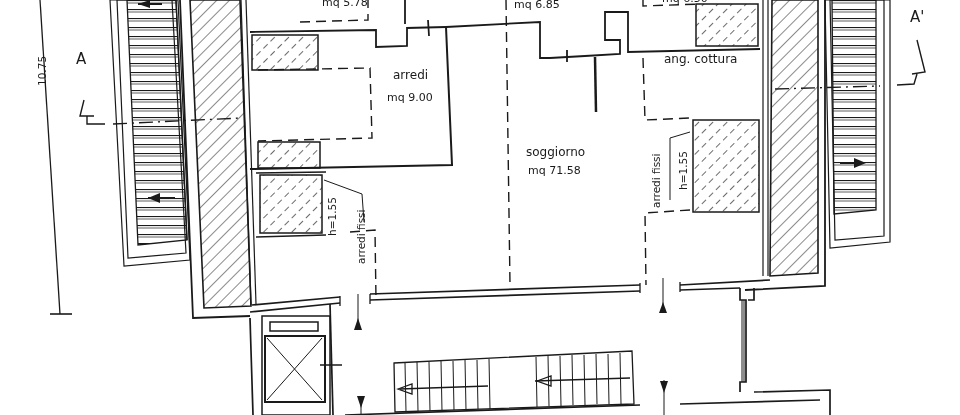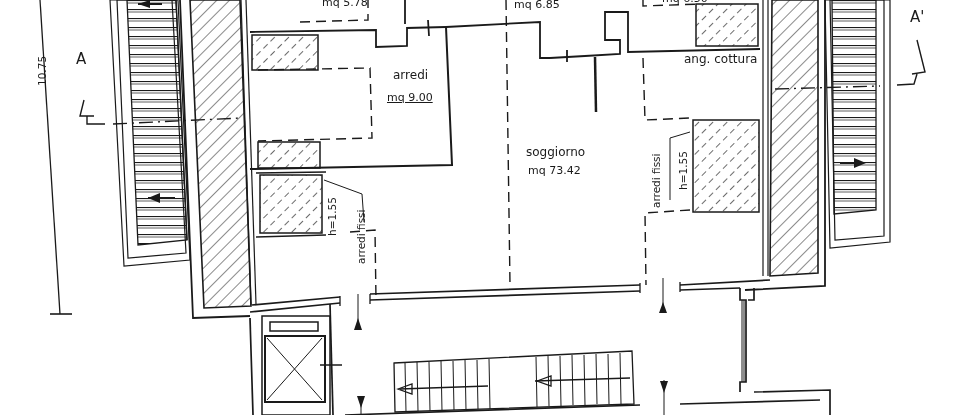"ang. cottura" div.lbl { left: 684px -> 664px }
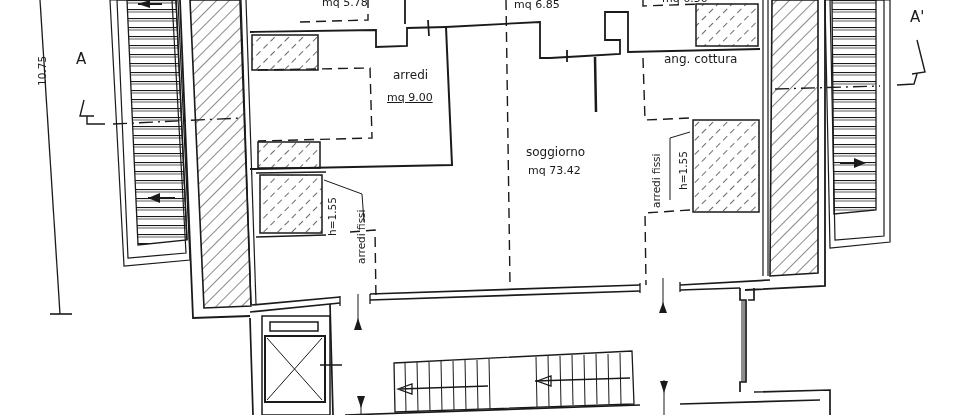"mq 9.00" div.lbl { text-decoration: underline -> none }
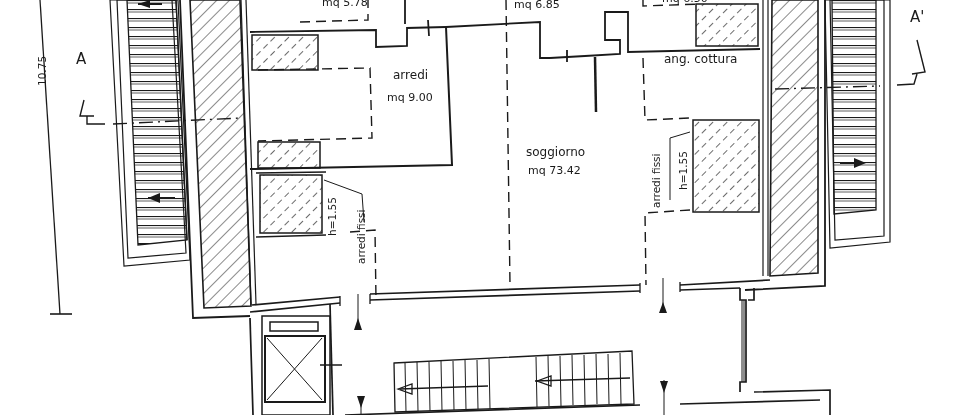"mq 73.42" div.lbl { text: 73.42 -> 71.58 }
